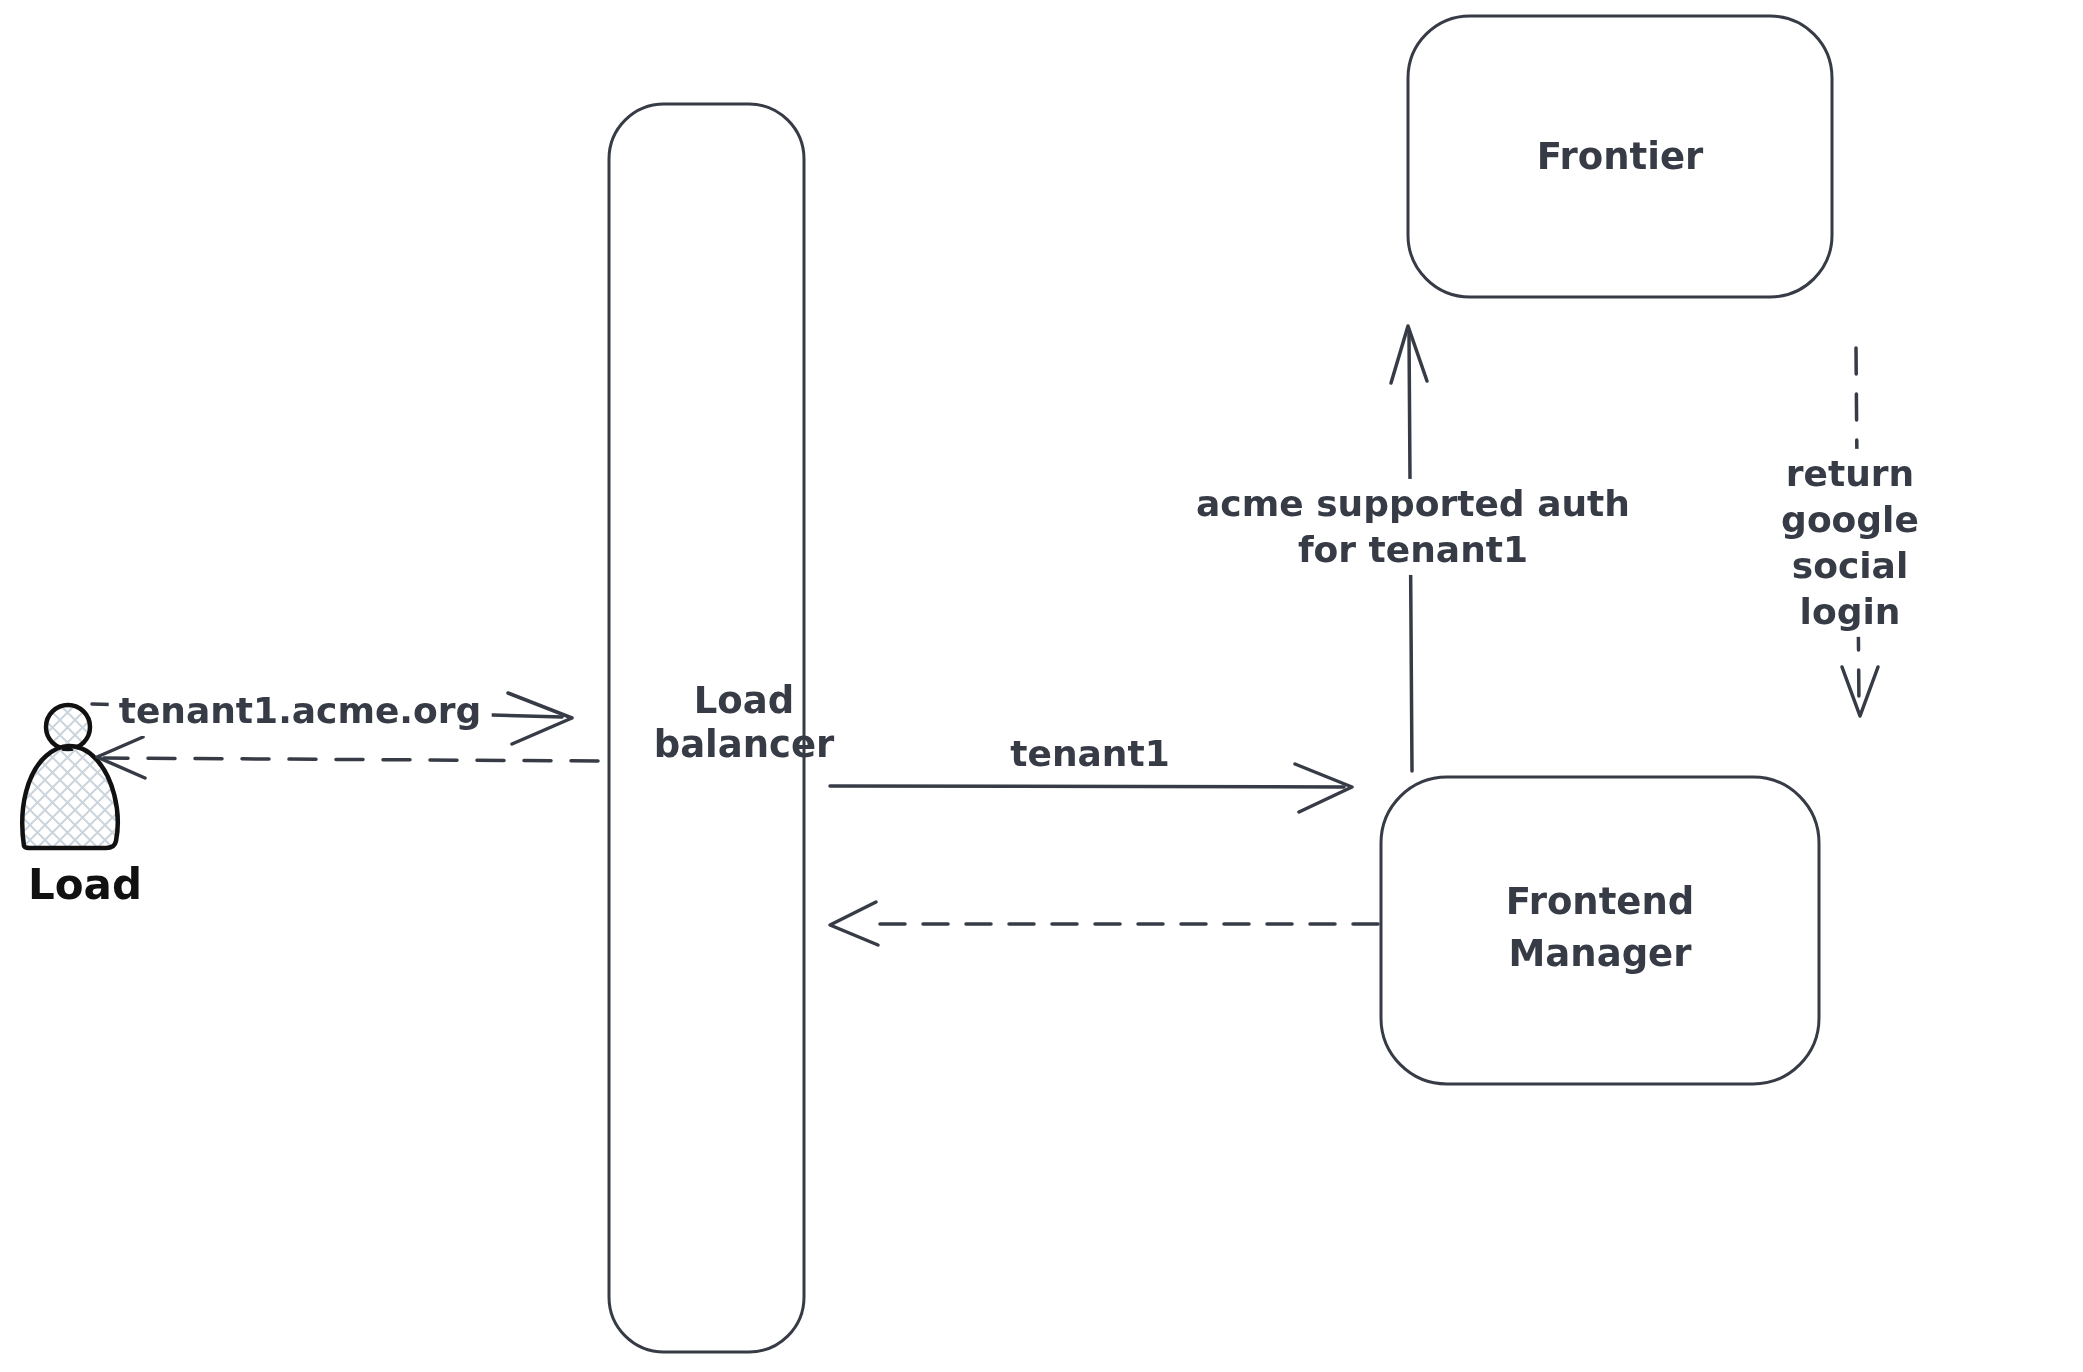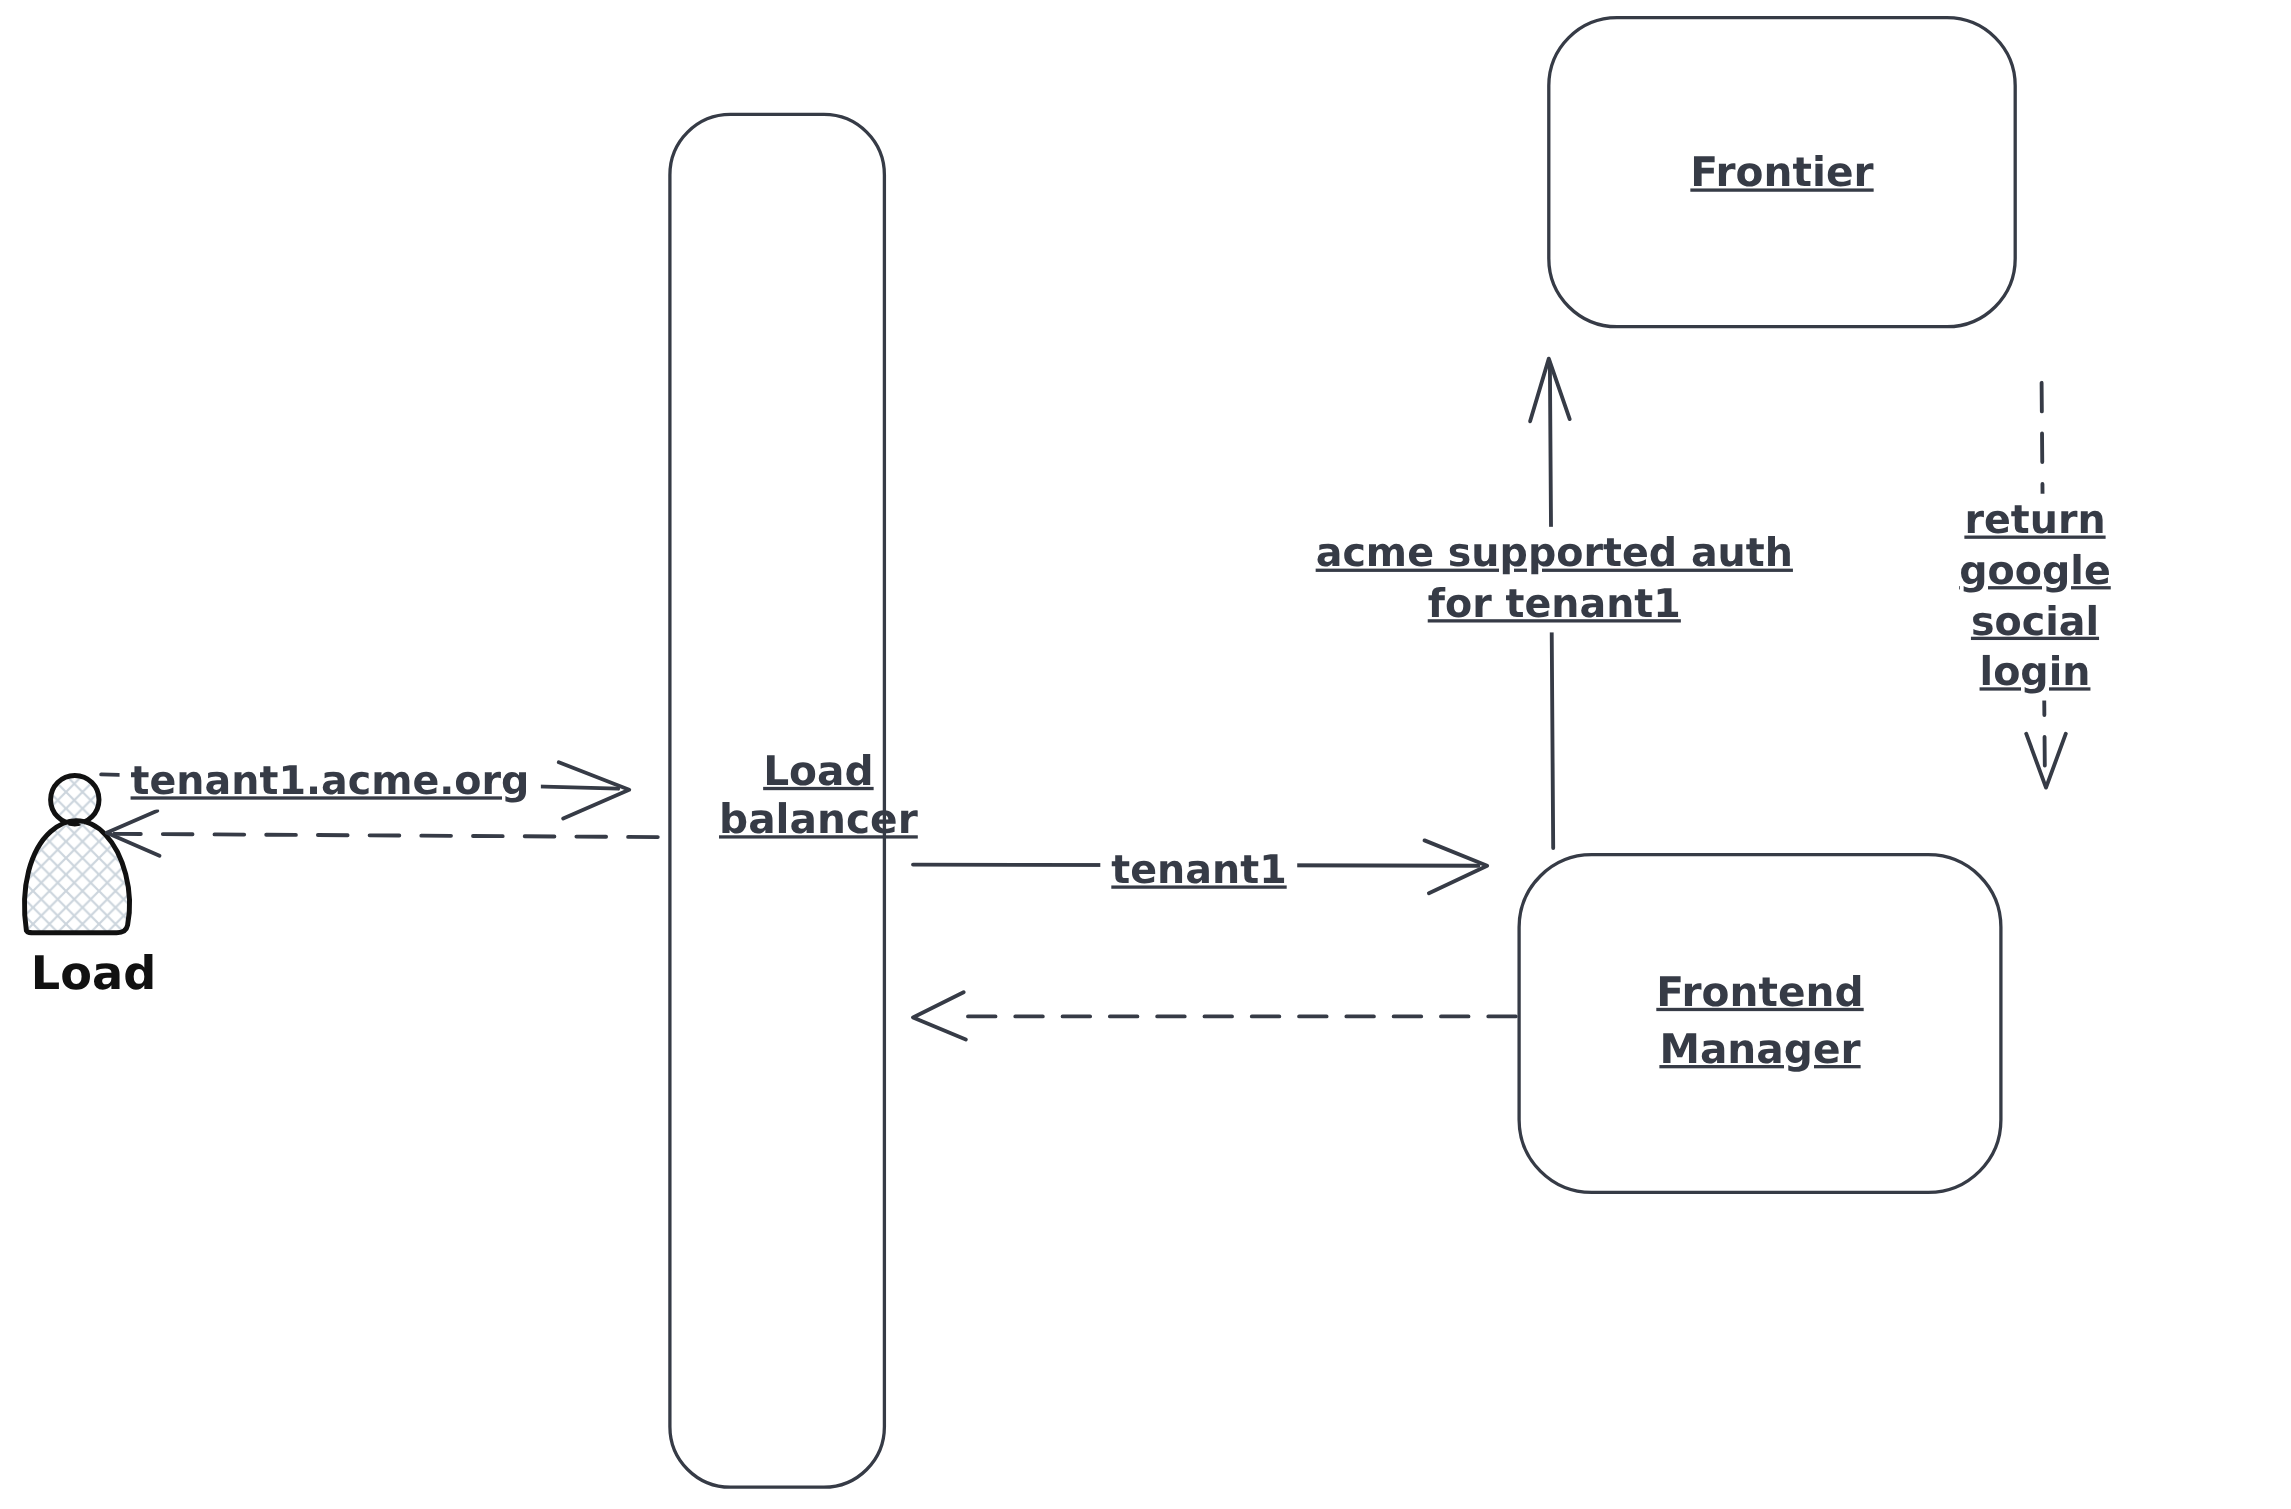"Frontier" .centered { text-decoration: underline -> none }
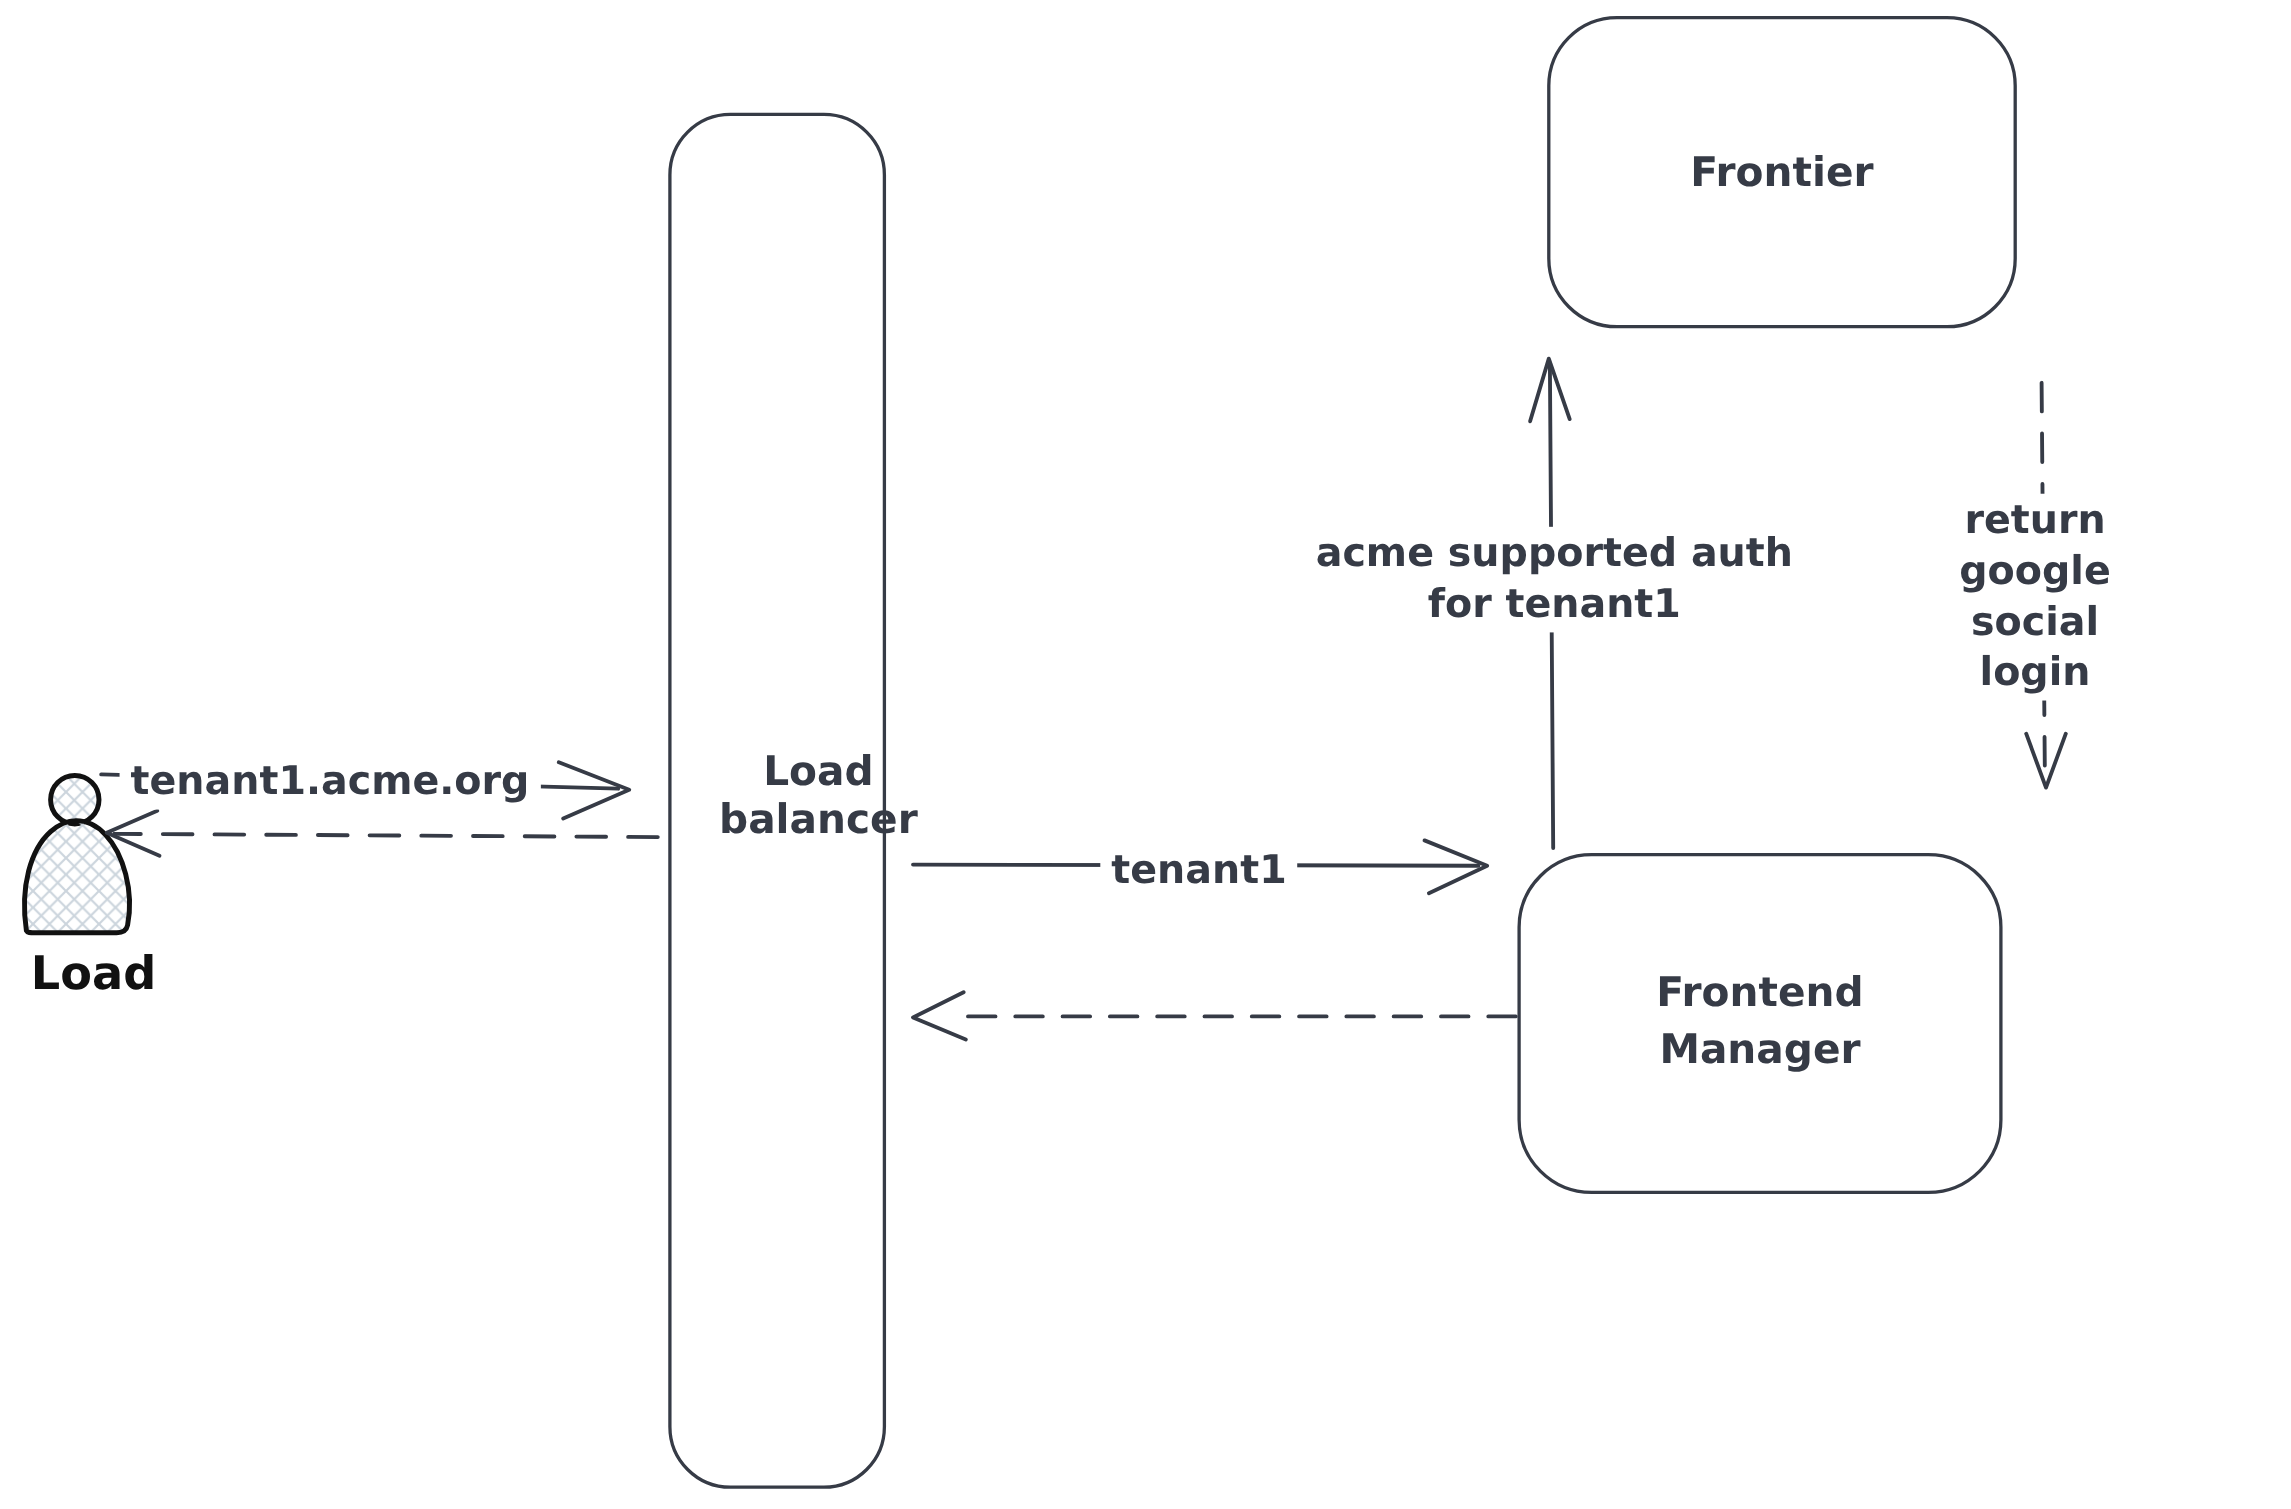"tenant1" div.lbl { top: 792px -> 754px }
